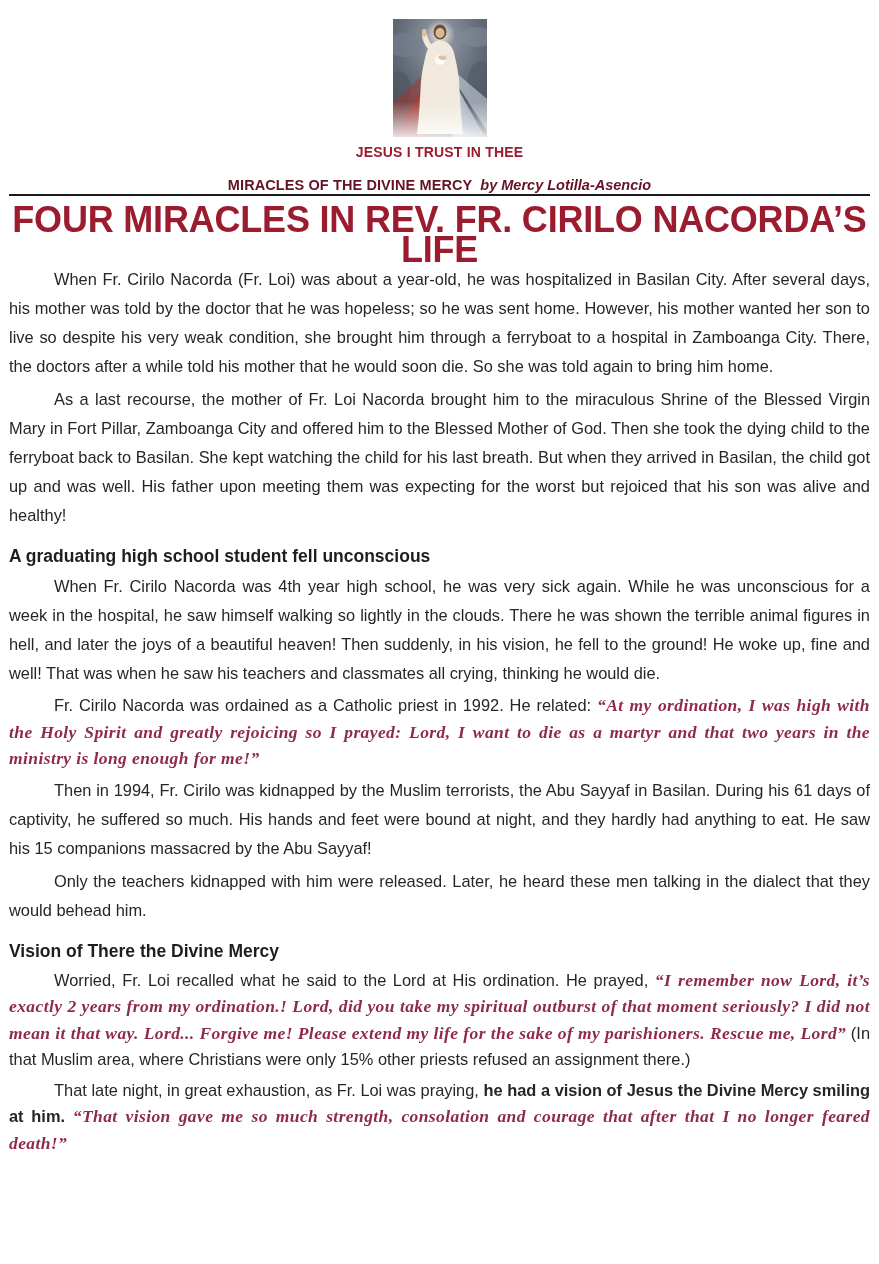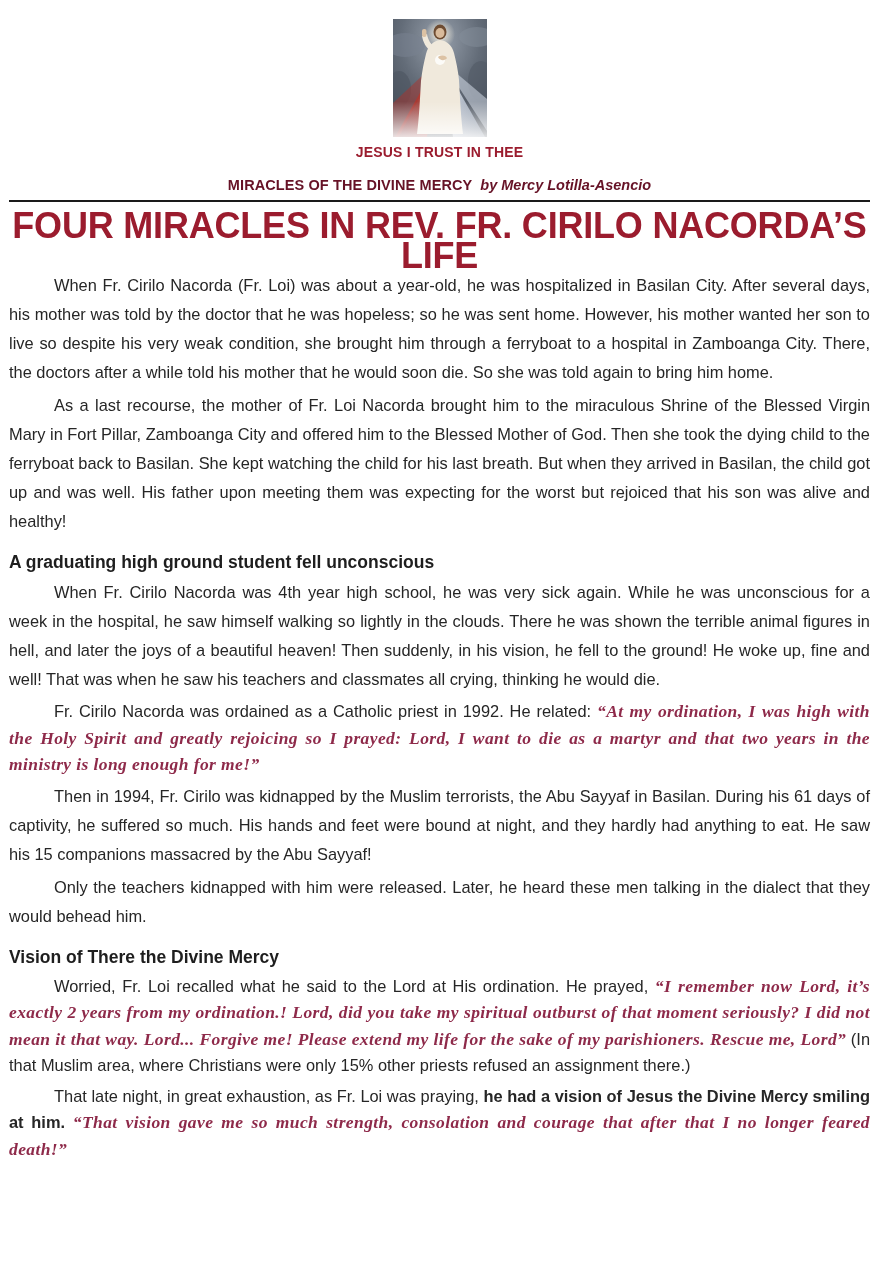"MIRACLES OF THE DIVINE MERCY" .series-row { padding-bottom: 7px -> 1px }
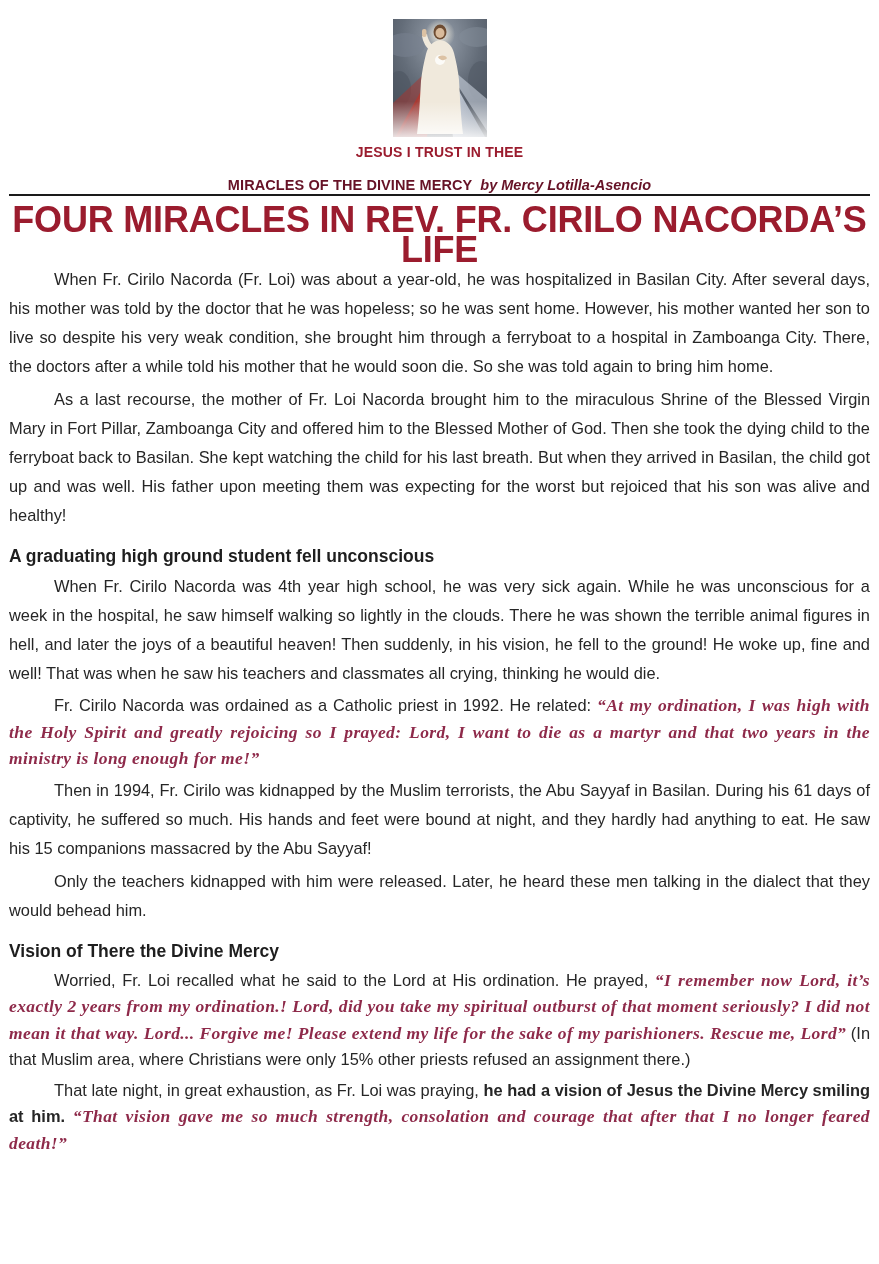"A graduating high ground student" h2.section-heading { text: ground -> school }
